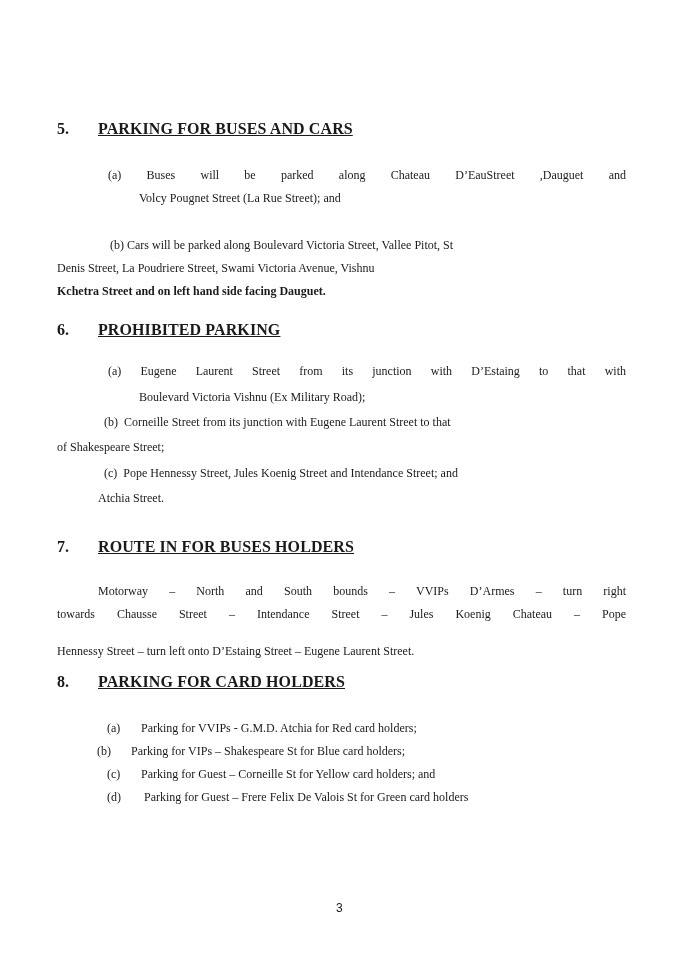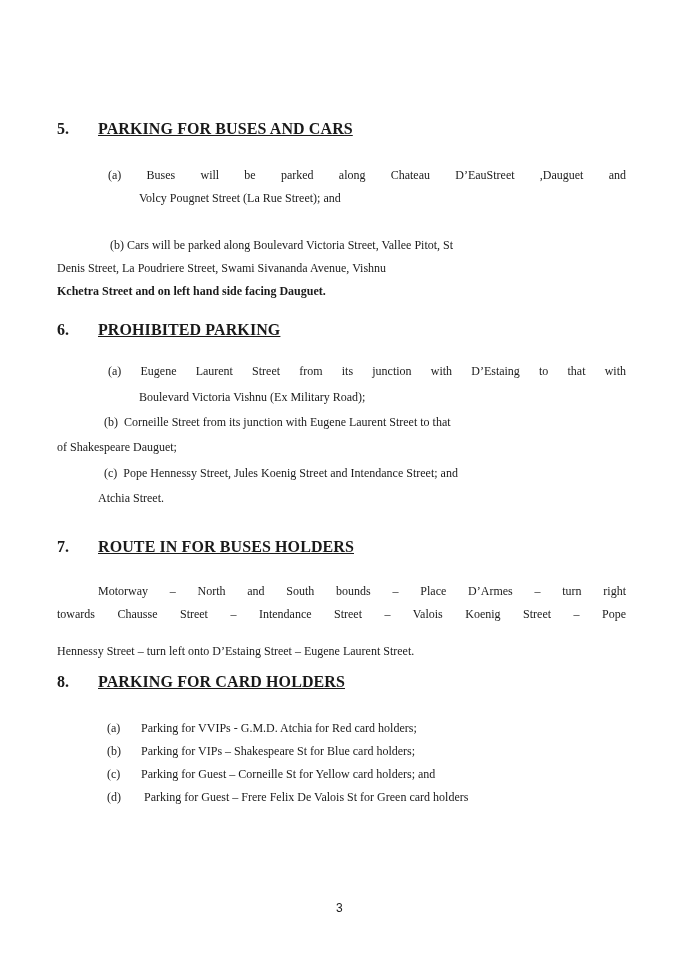"Denis Street, La Poudriere Street," div.line { text: Sivananda -> Victoria }
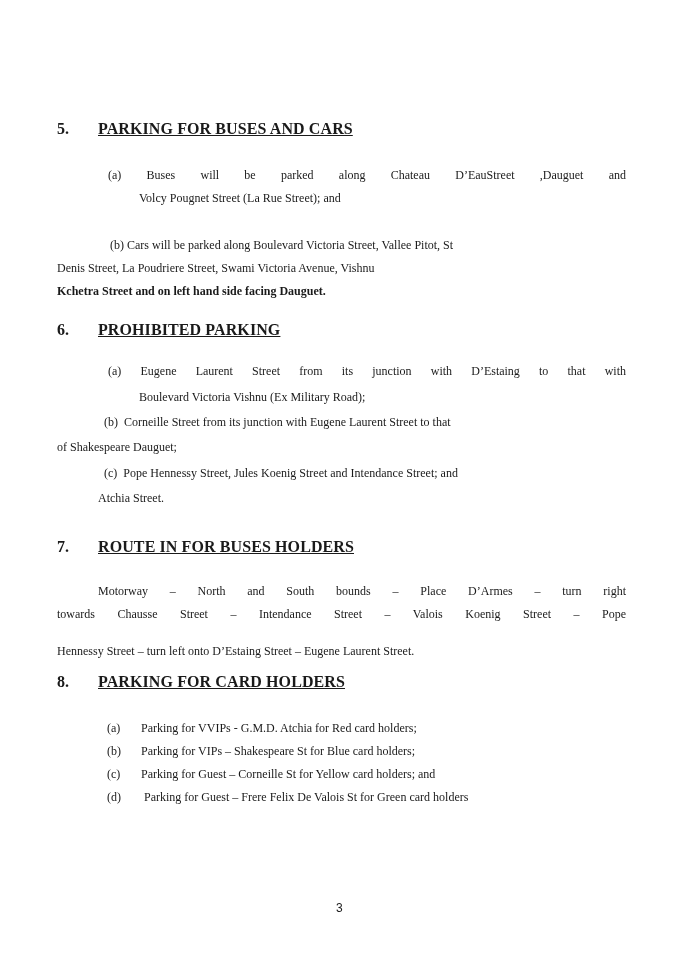"of Shakespeare Dauguet;" div.line { text: Dauguet -> Street }
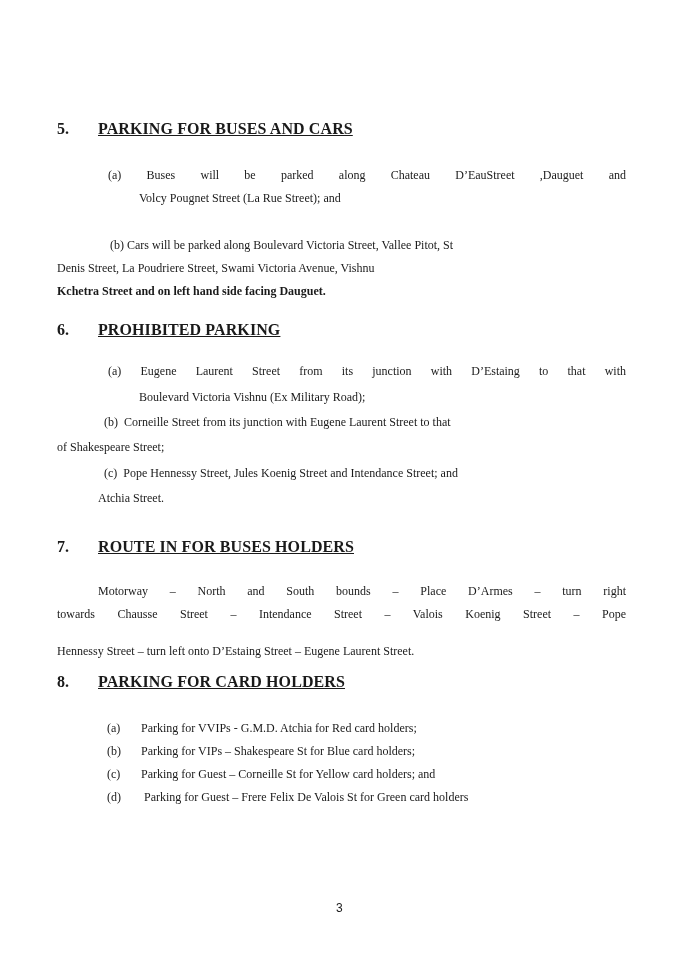"Motorway – North and South" div.line { text: Place -> VVIPs }
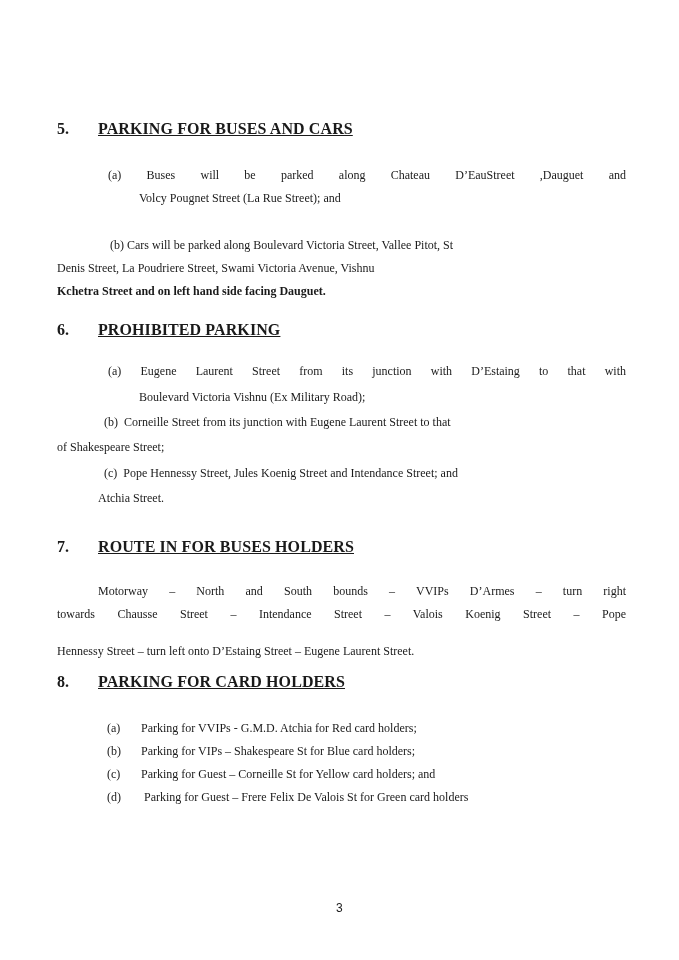"towards Chausse Street – Intendance" div.line { text: Valois Koenig Street -> Jules Koenig Chateau }
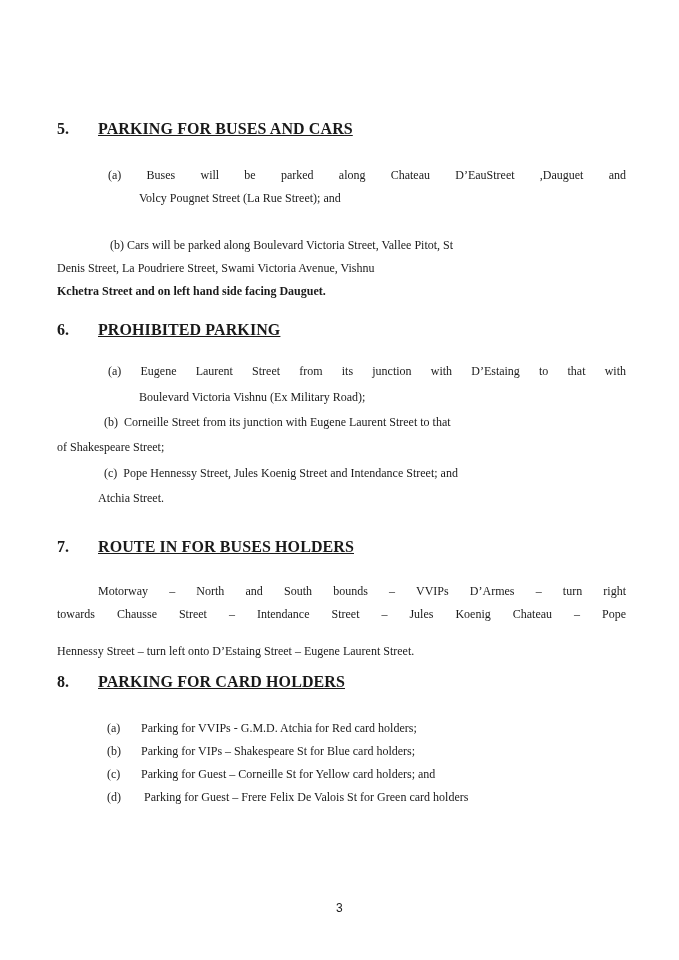"(b) Parking for VIPs –" div.line { left: 107px -> 97px }
